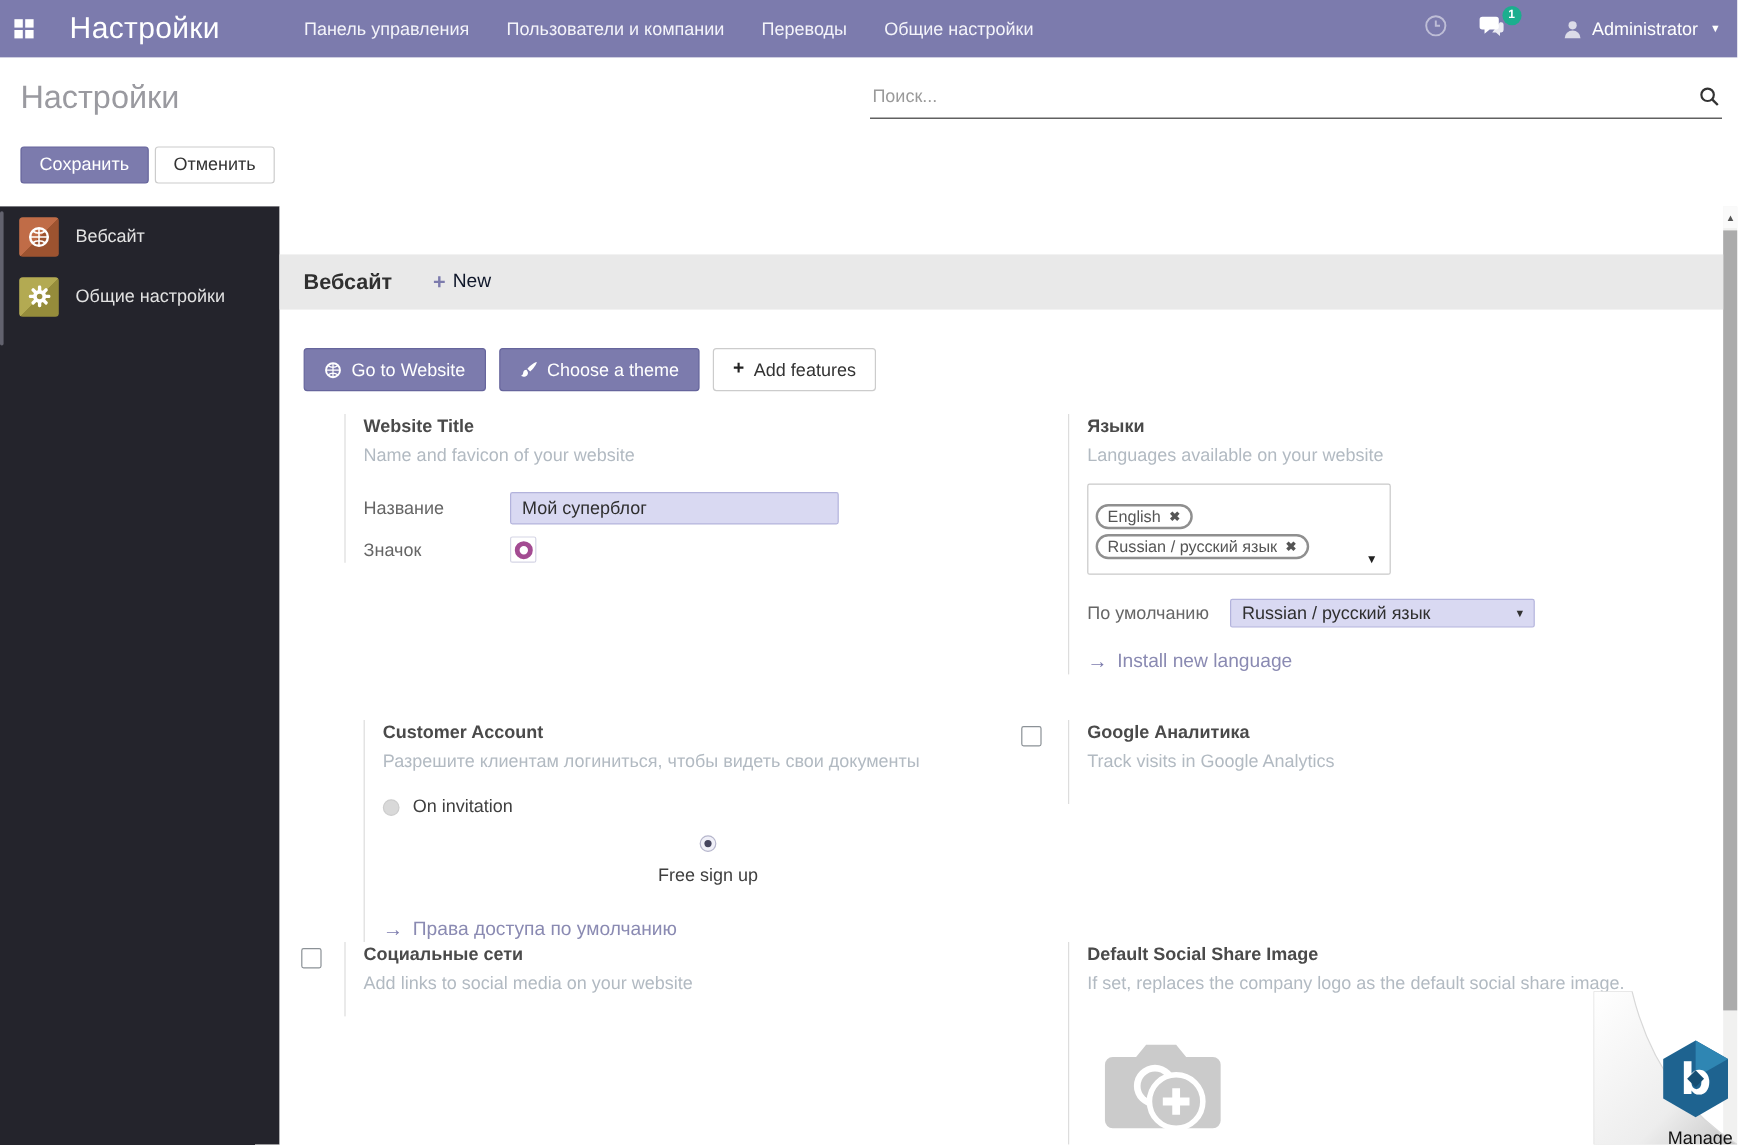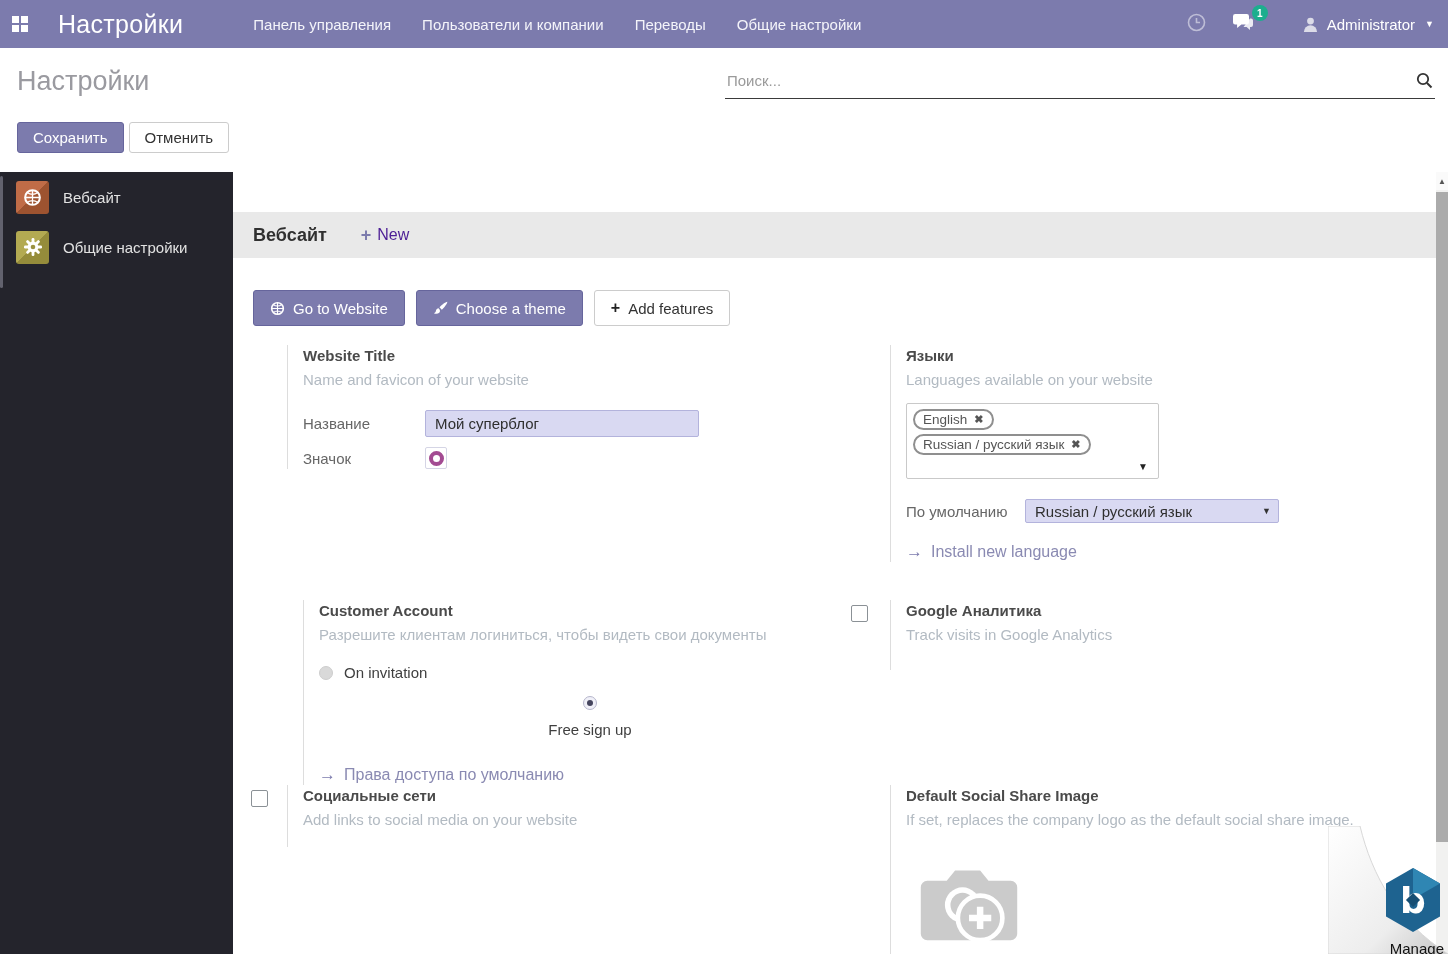"New" .new-link .lbl { color: #4c1d95 -> #0f172a }
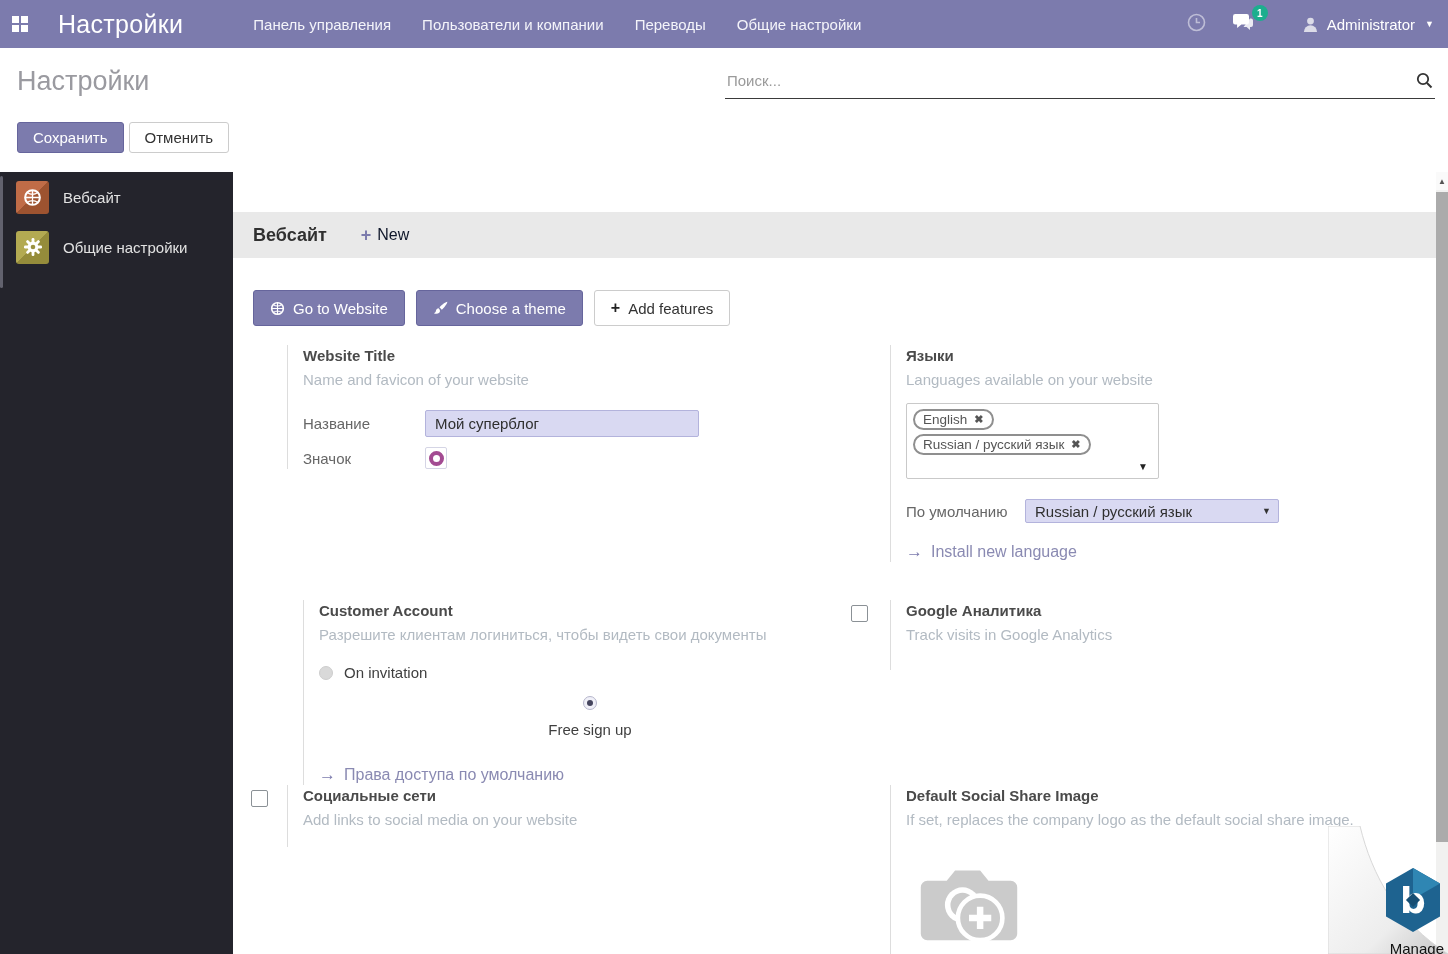"English" .multiselect { padding: 5px 6px -> 16px 6px }
